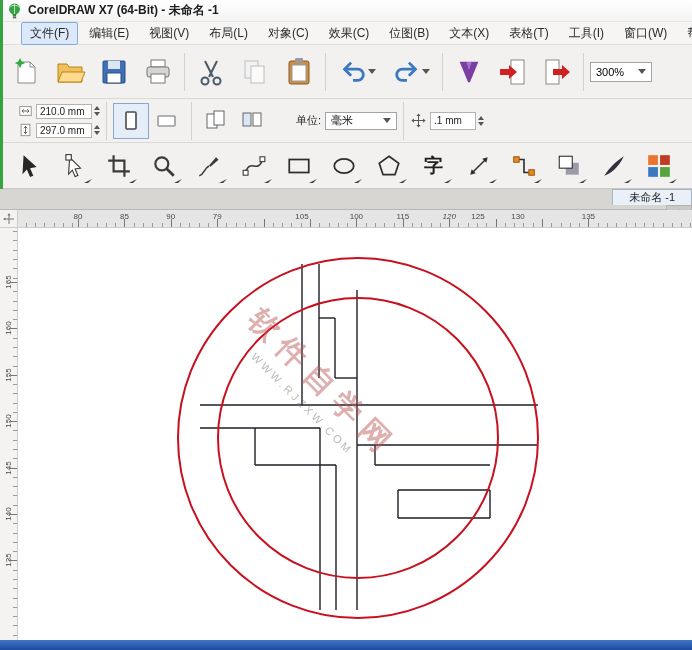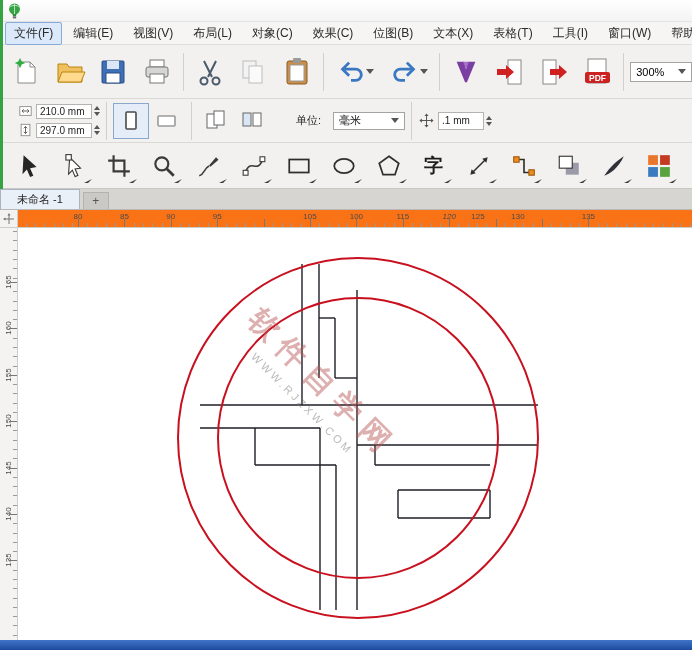"CorelDRAW X7 (64-Bit) - 未命名" span.title-text { html: none -> <span>CorelDRAW X7 (64-Bit) - 未命名 -1</span> }
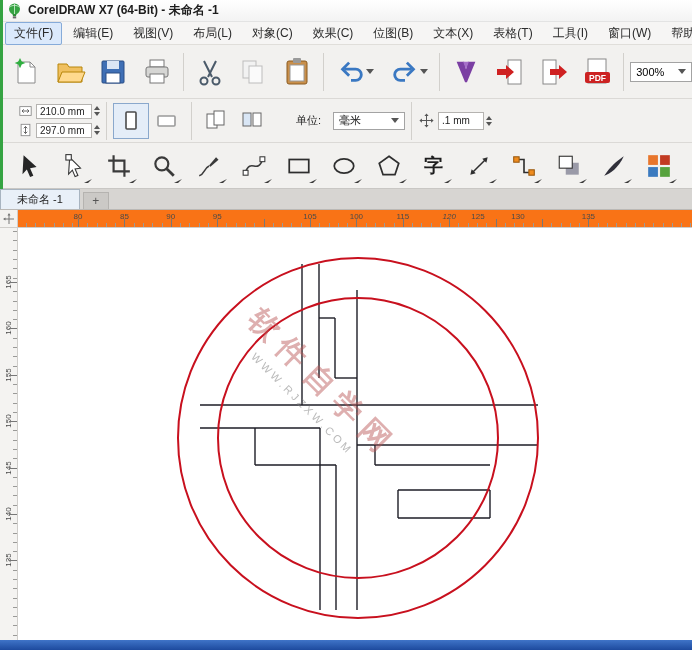"文件(F)" .menu-bar { padding-left: 4px -> 20px }
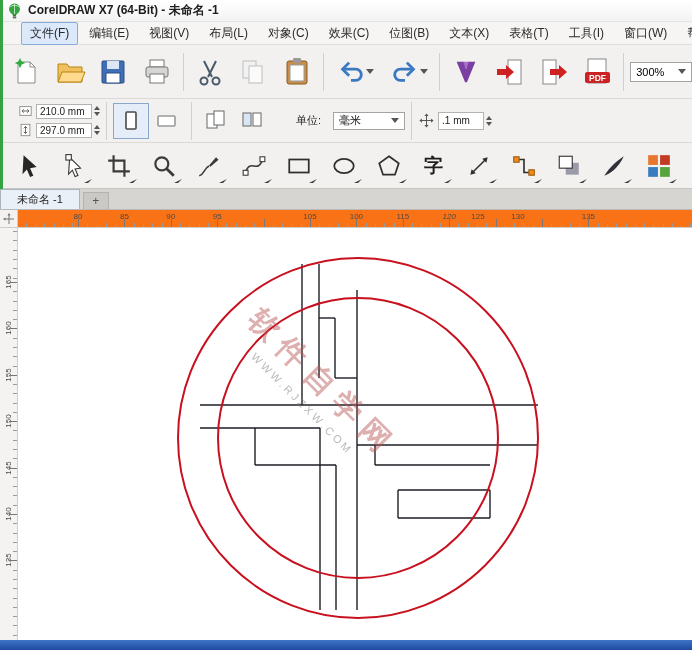"PDF" div.tb-btn { html: <div> <svg> <rect></rect> <rect></rect> <text>PDF</text> </svg> </div> -> none }
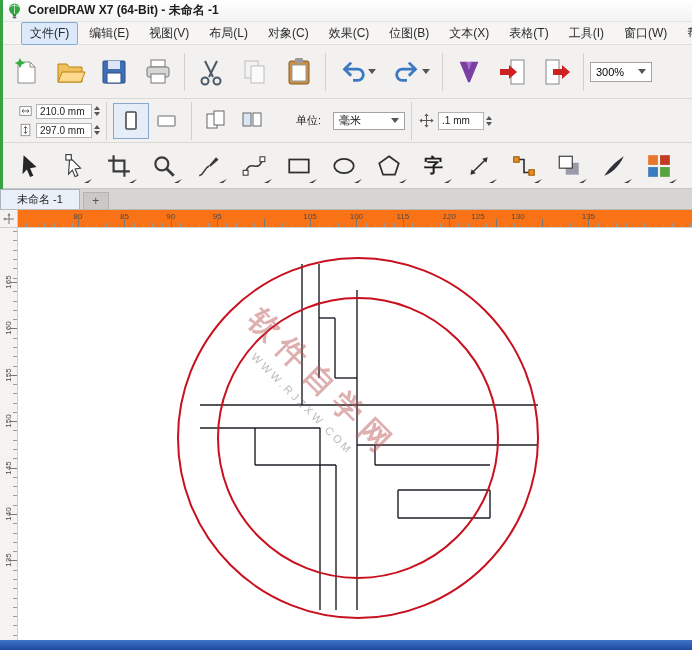"单位:" .units-label { margin-right: 12px -> 4px }
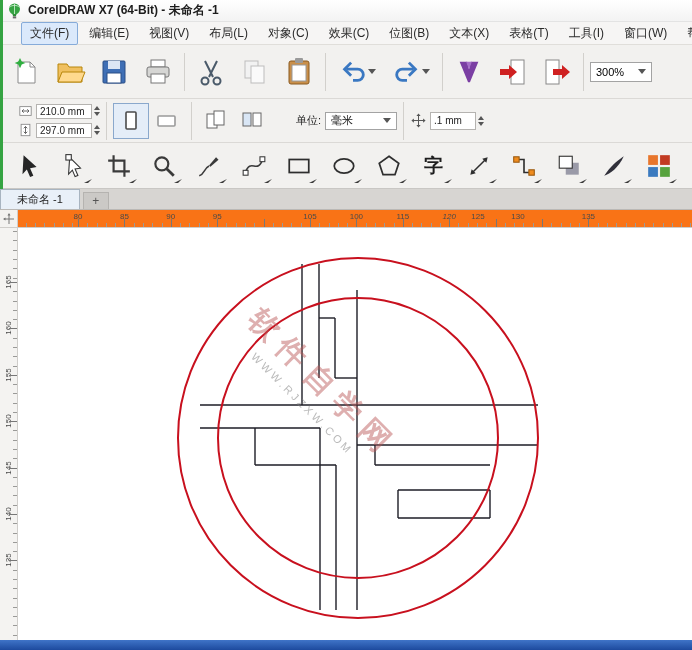"未命名 -1" .tab-bar { flex-direction: none -> column }
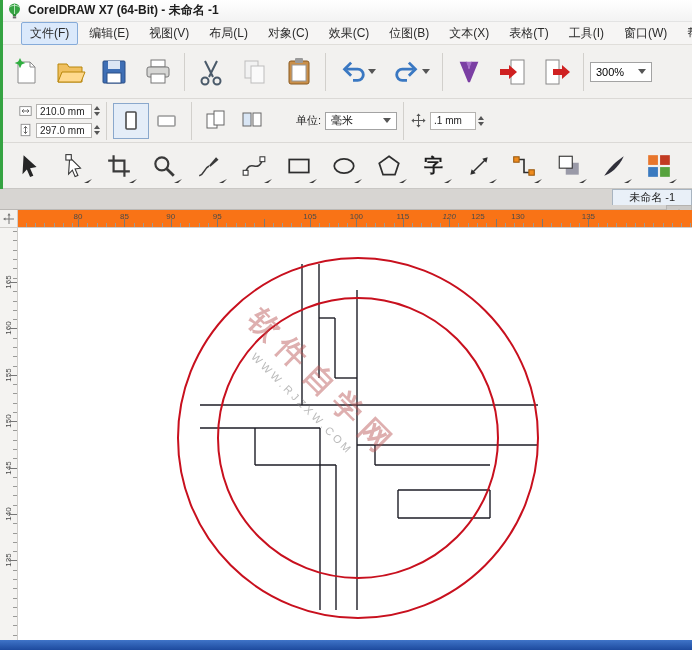"80" .h-ruler { background: #f97316 -> #e5e5e5 }
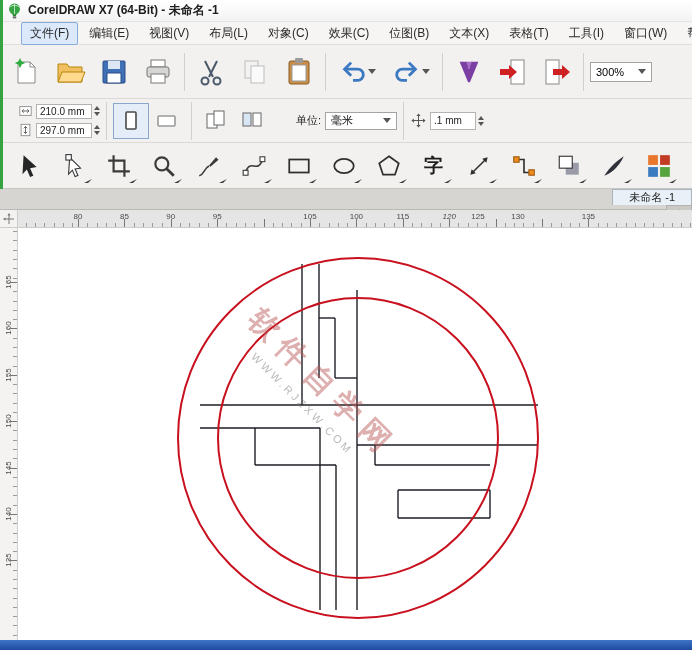"95" div.hnum { text: 95 -> 79 }
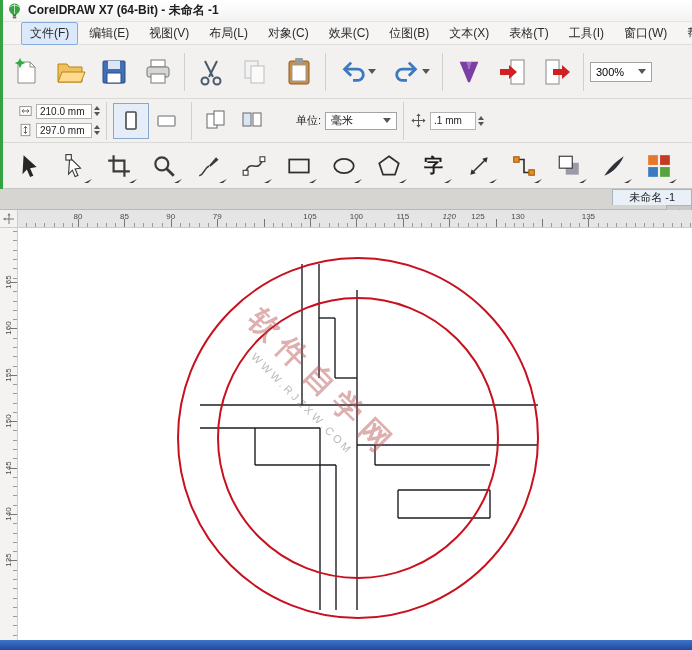"105" div.hnum { left: 292px -> 284px }
